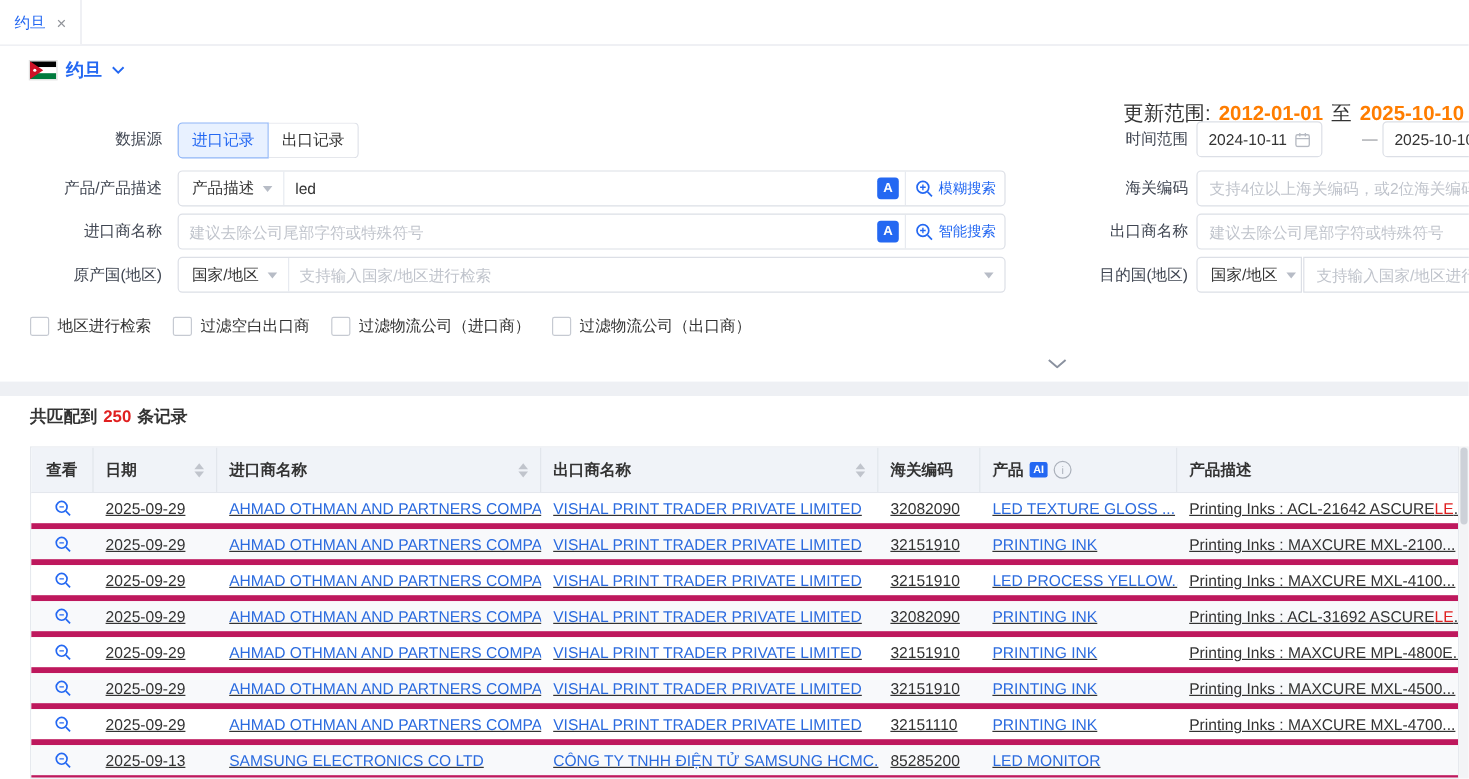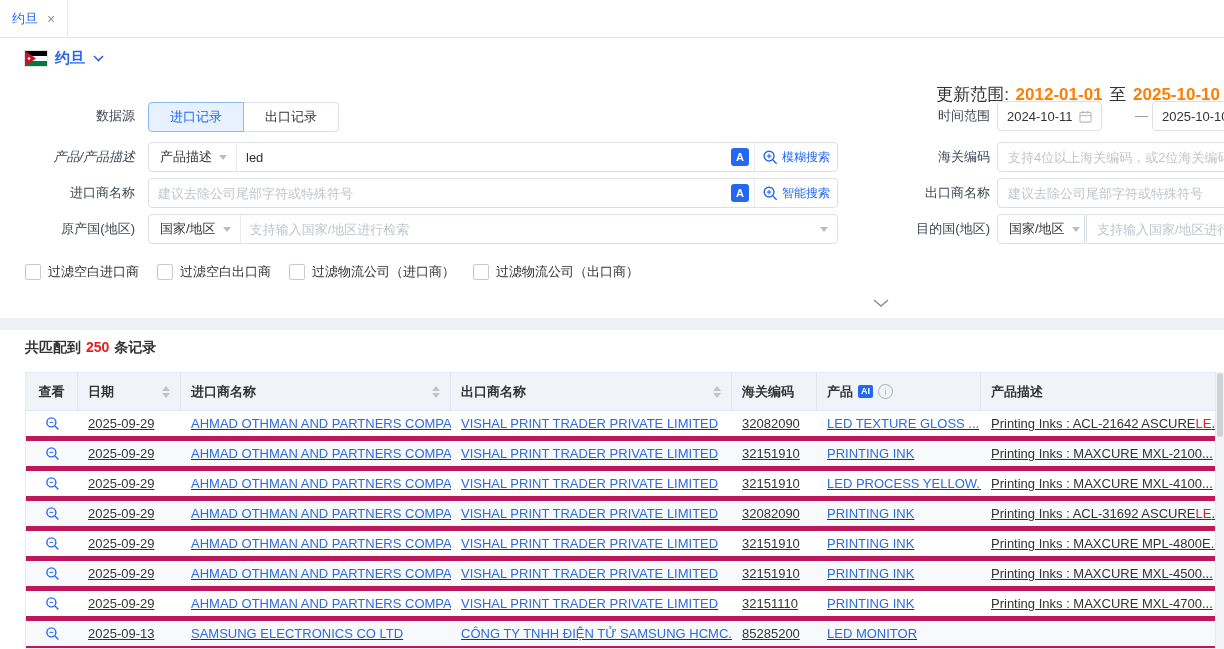"进口记录" .seg-btn { padding: 0 21px -> 0 11px }
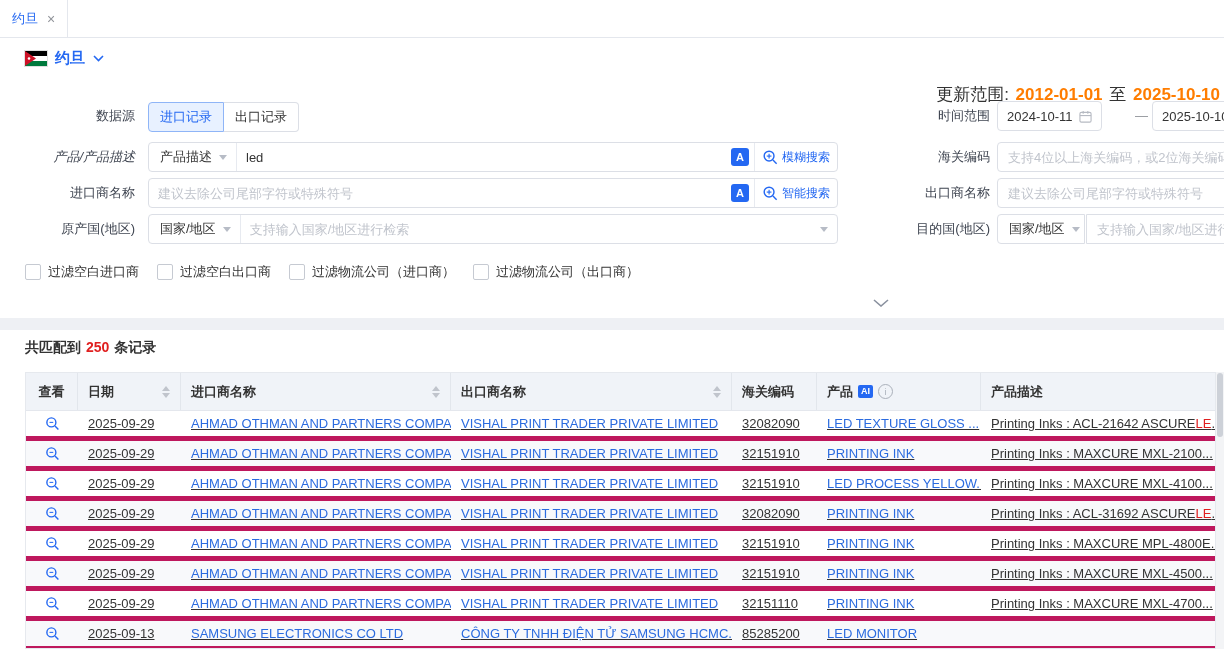"产品/产品描述" div.abs { font-style: italic -> none }
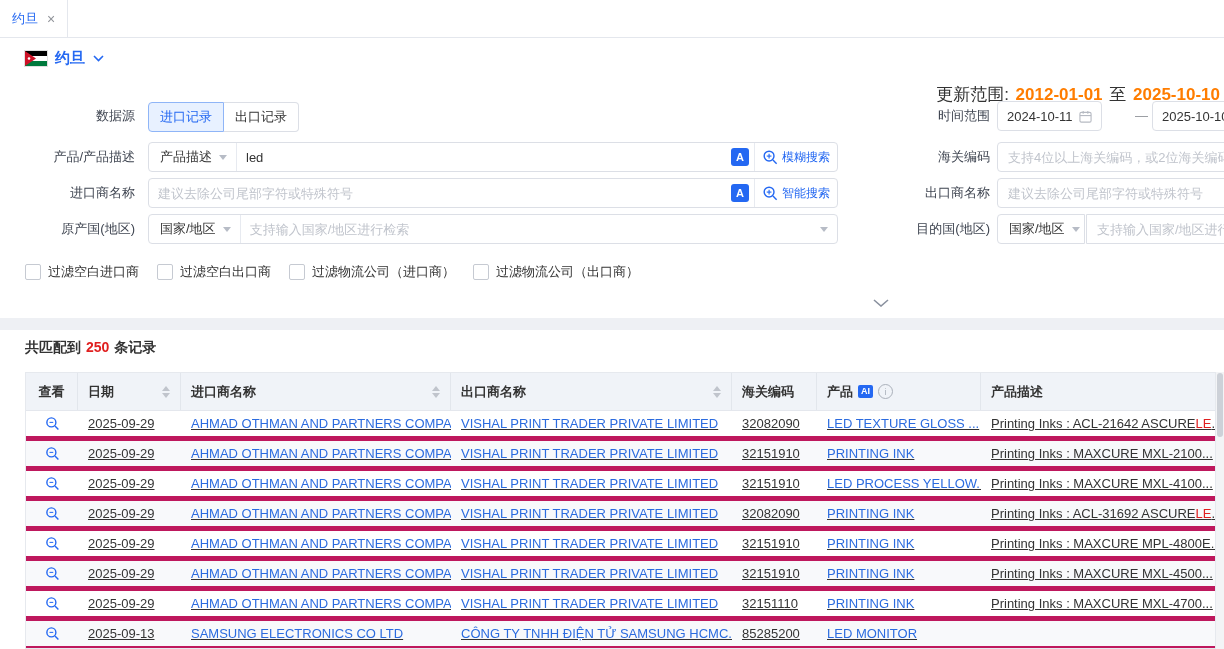"过滤空白进口商" span { text: 过滤空白进口商 -> 地区进行检索 }
